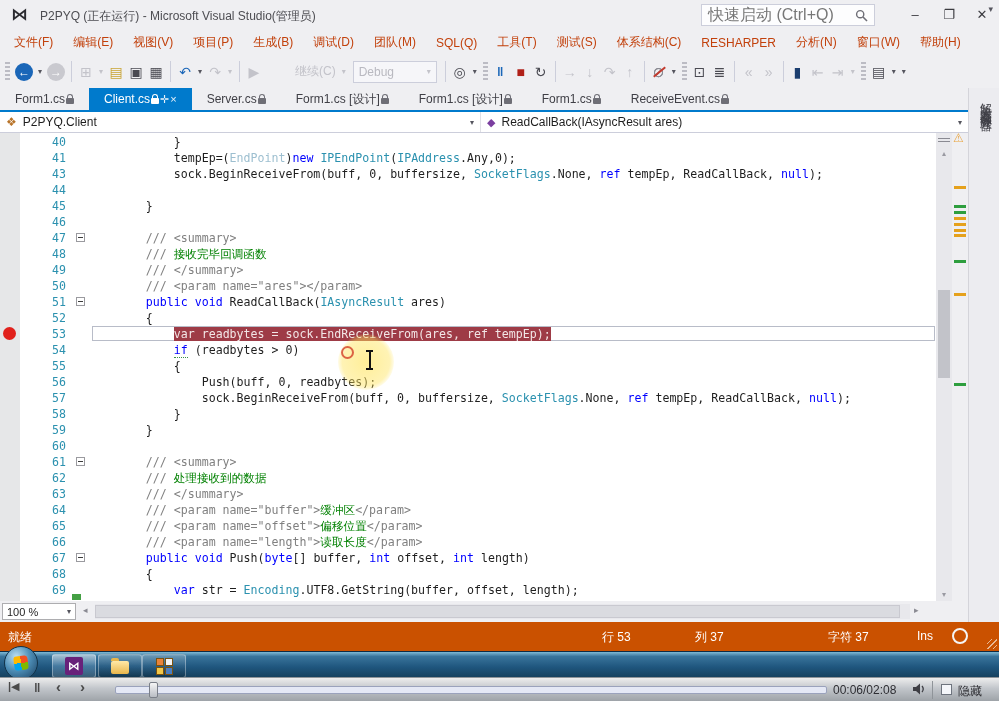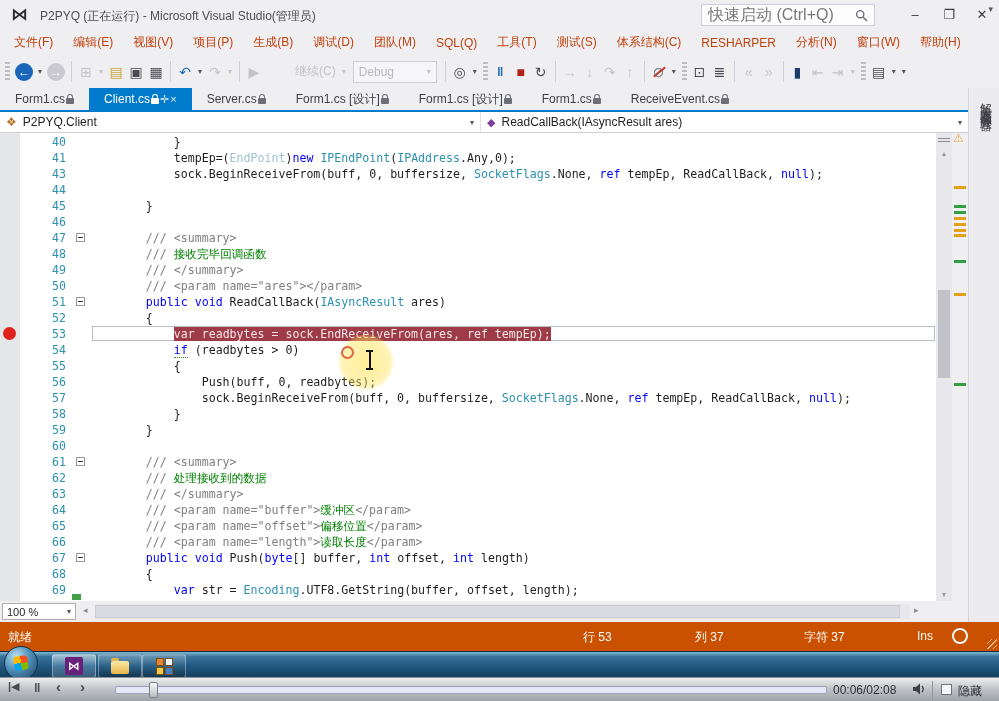"行 53" span.st-item { left: 583px -> 602px }
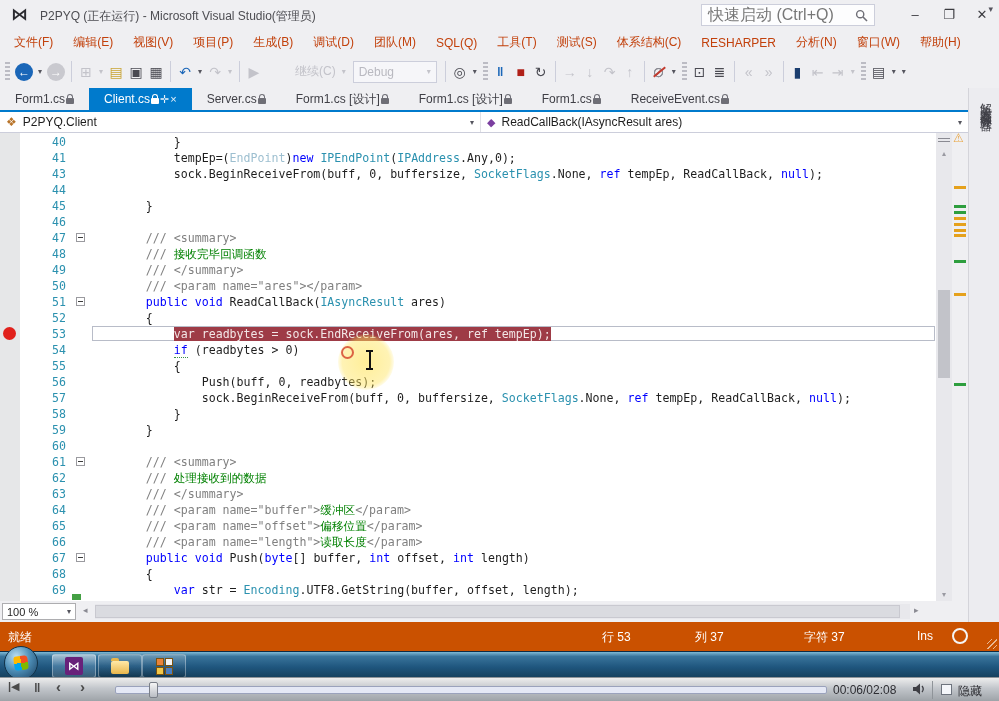"字符 37" span.st-item { left: 804px -> 828px }
